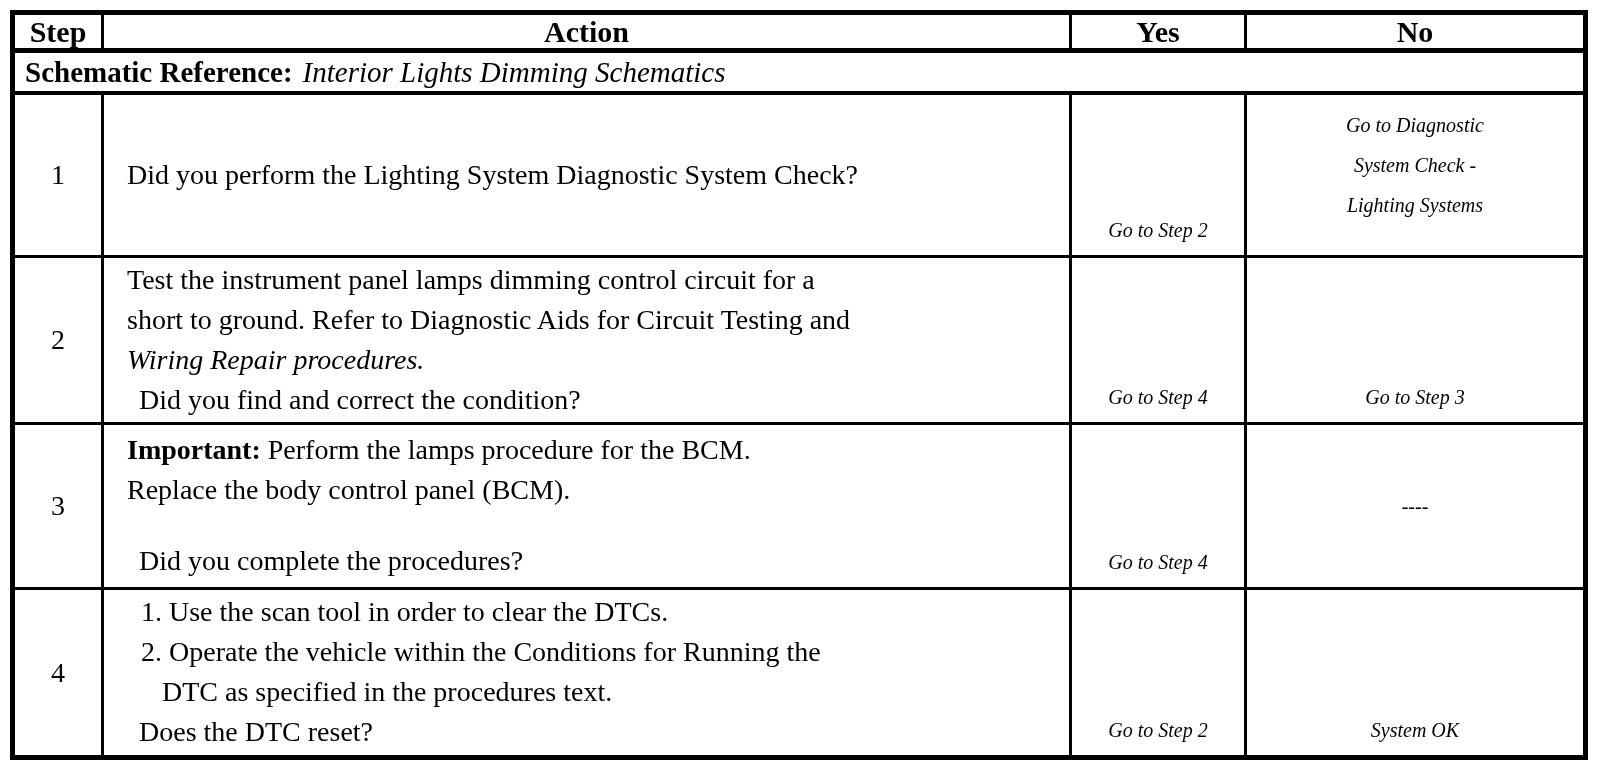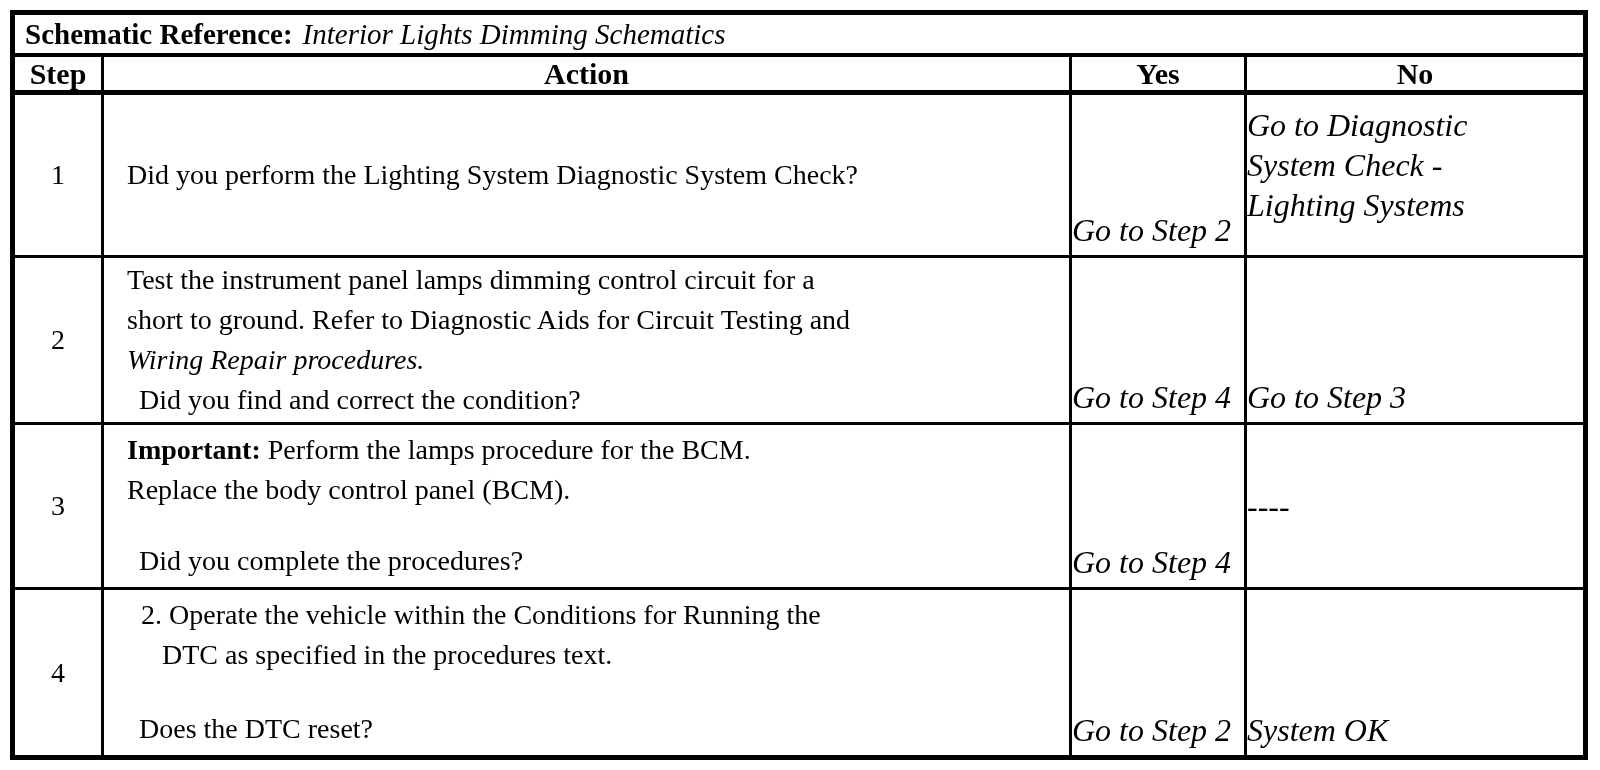"Schematic Reference:" div.row { order: before "Step" -> after "Step" }
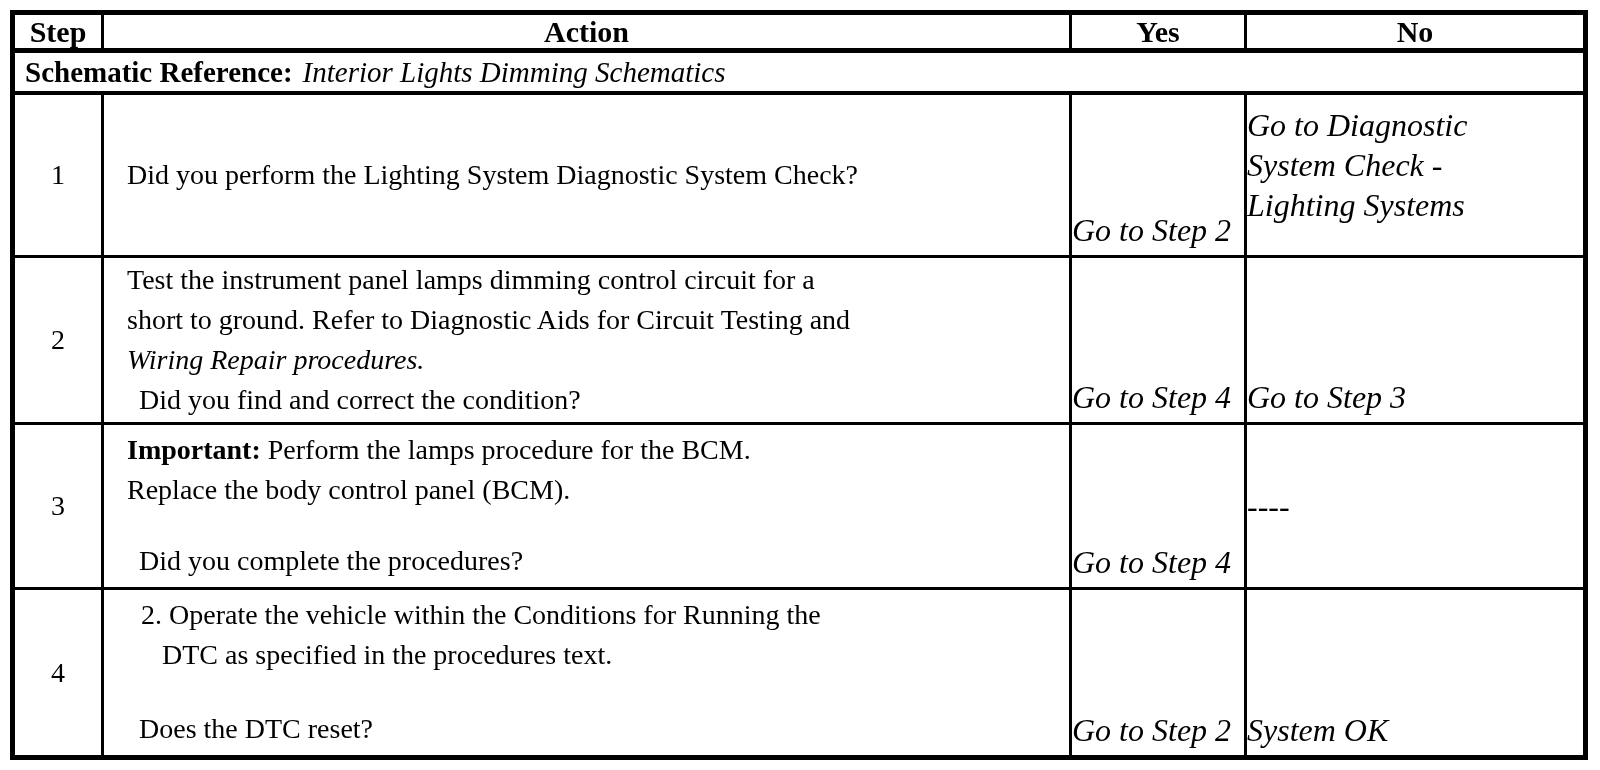"Go to Diagnostic" .yes-cell, .no-cell { align-items: flex-start -> center; font-size: 32px -> 20px }
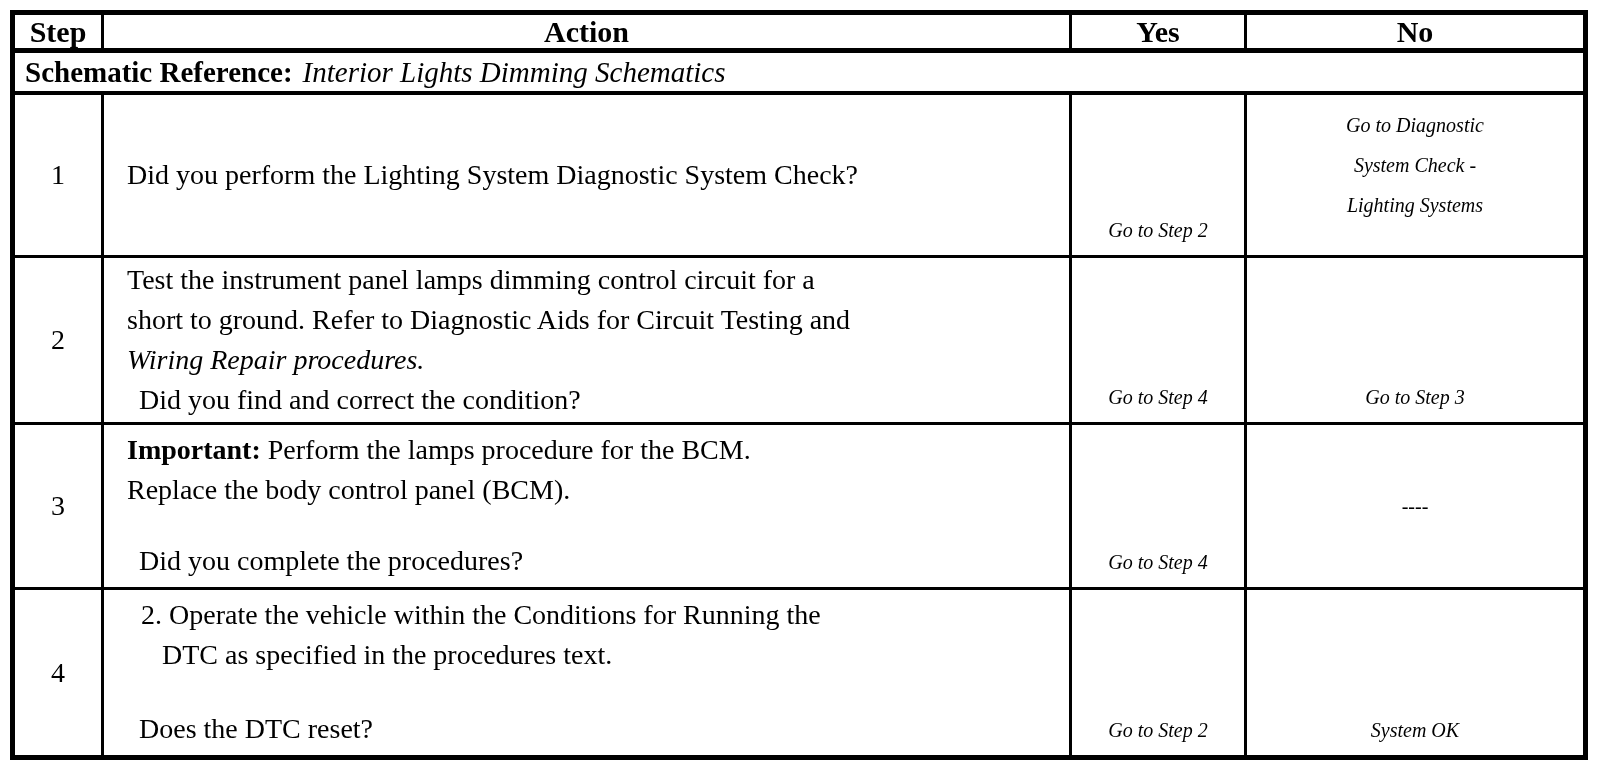"1. Use the scan tool" div.list-item { html: none -> <div>1. Use the scan tool in order to clear the DTCs.</div> }
